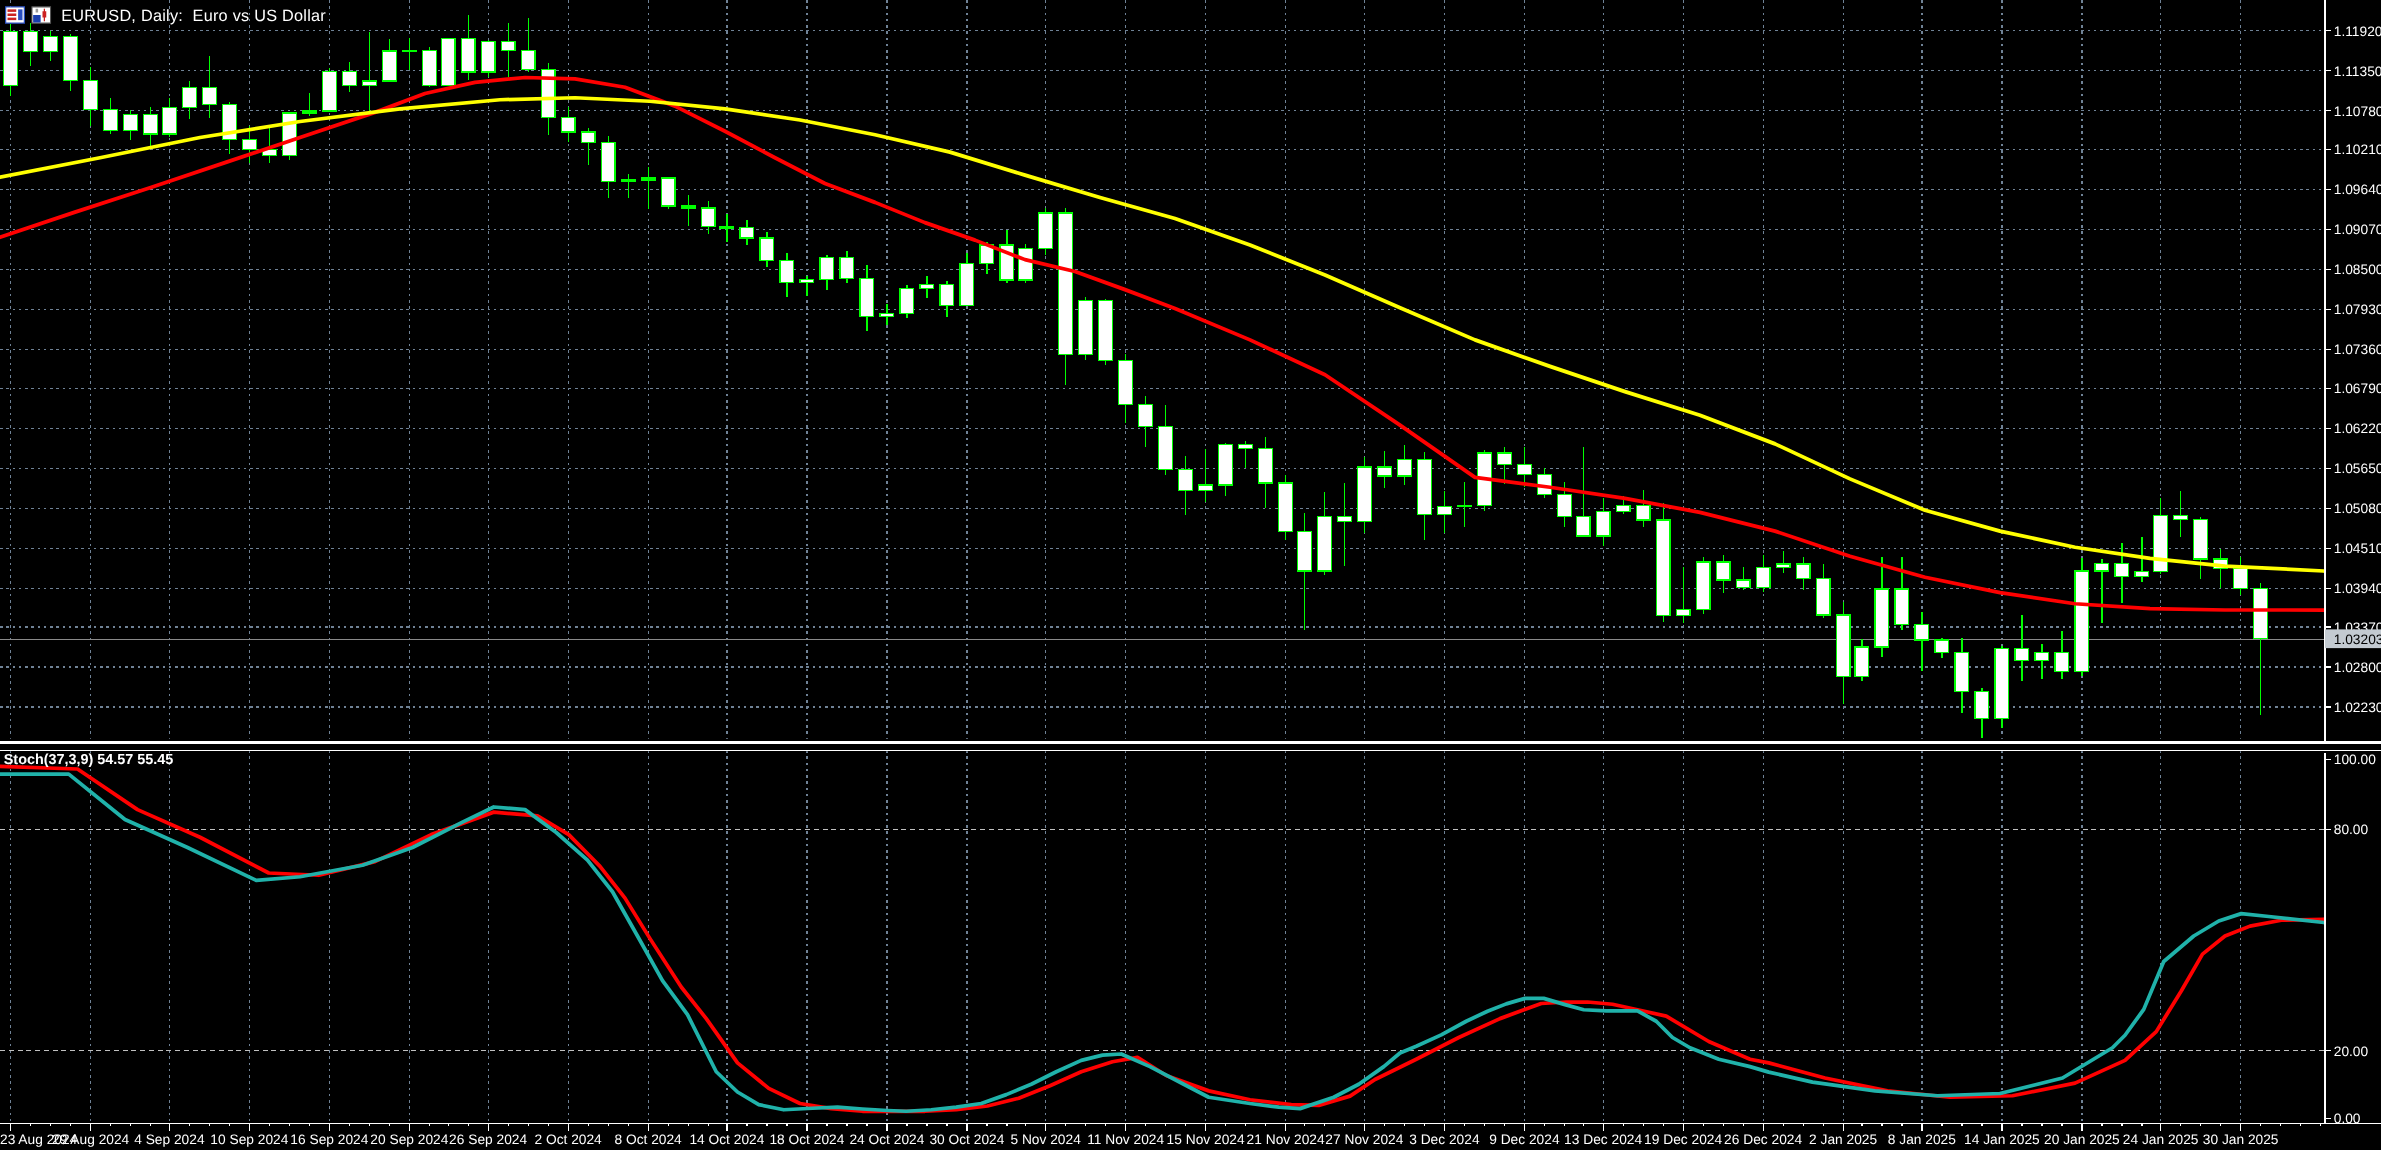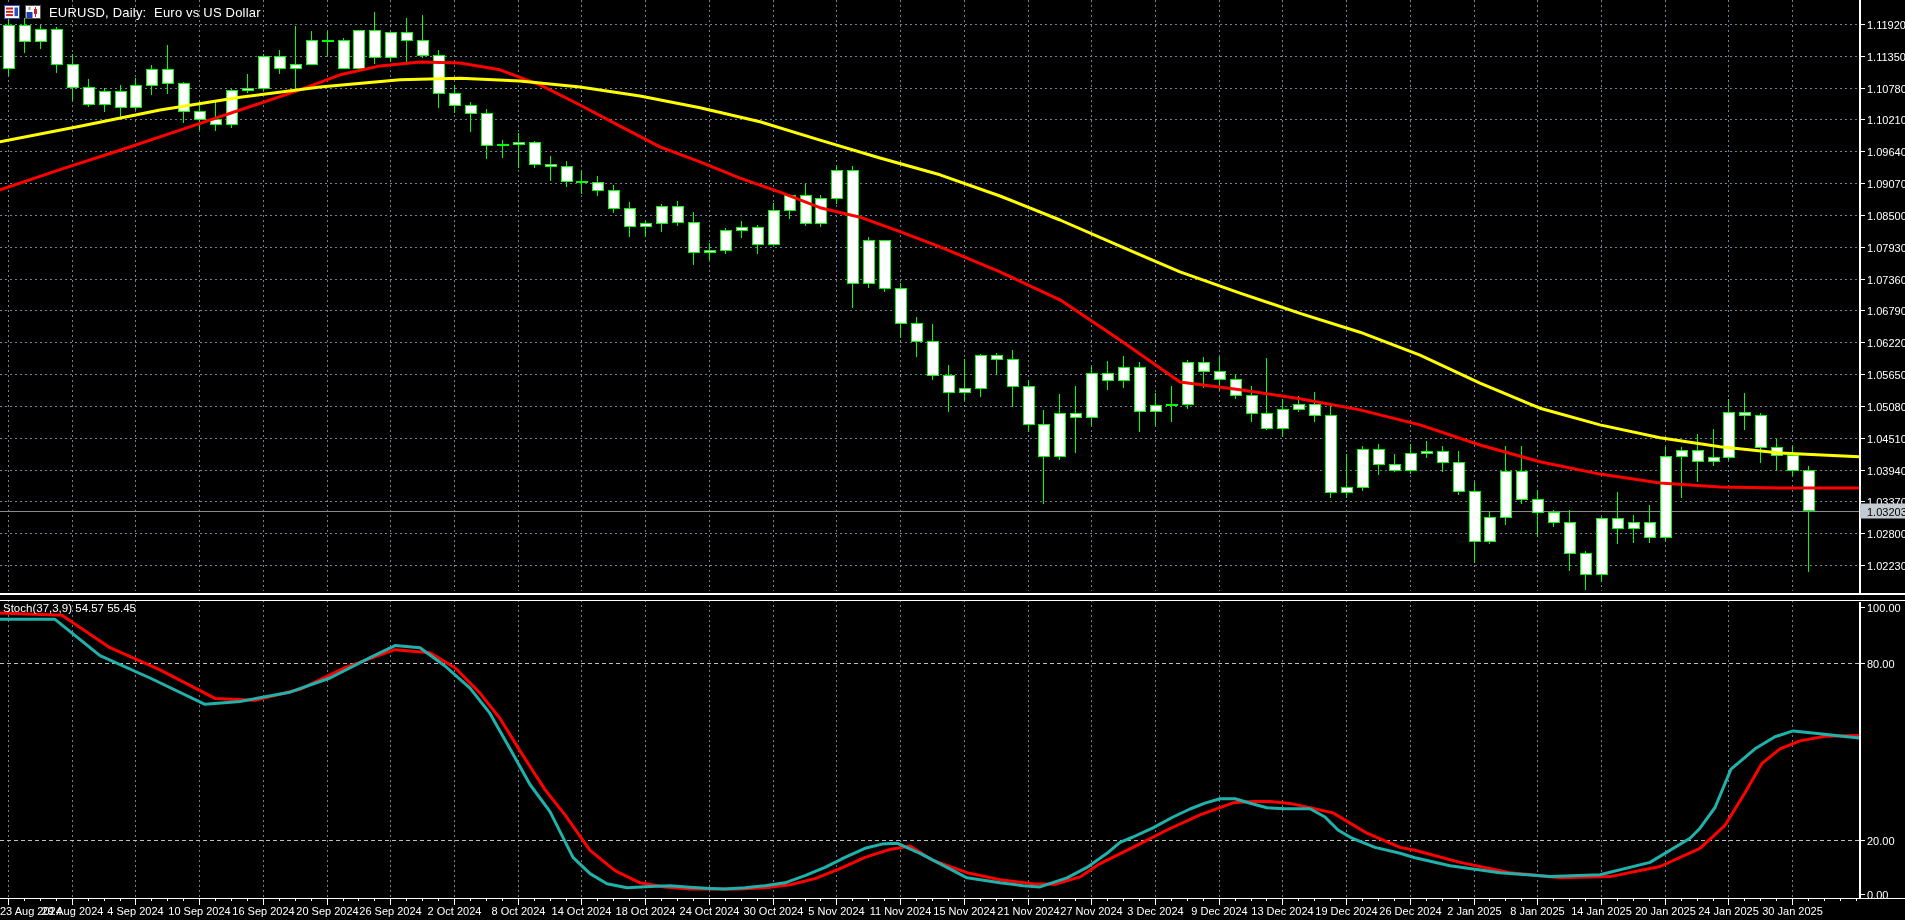"Stoch(37,3,9) 54.57 55.45" .stoch-label { font-weight: none -> bold }
